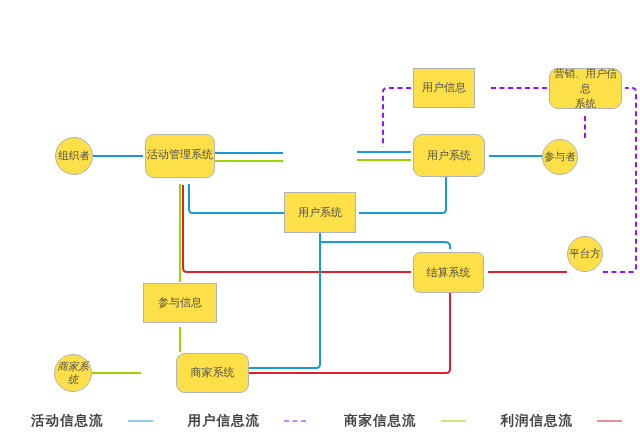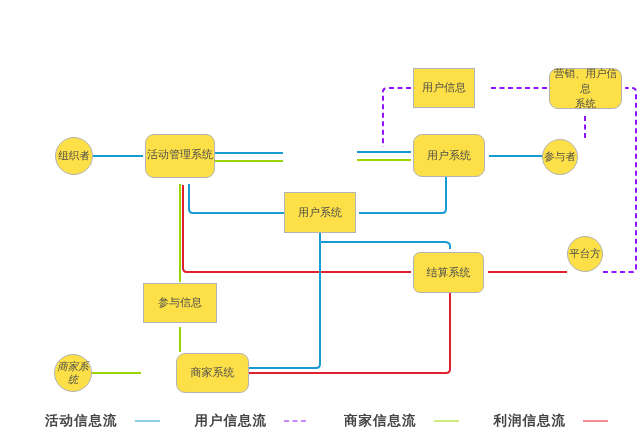"活动信息流" .legend-item { gap: 17px -> 24px }
